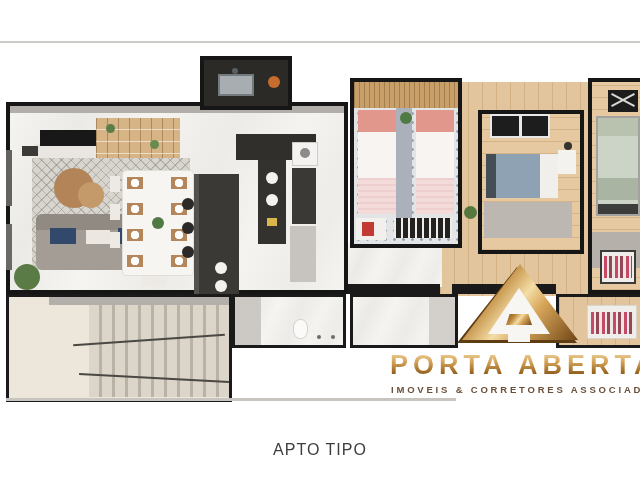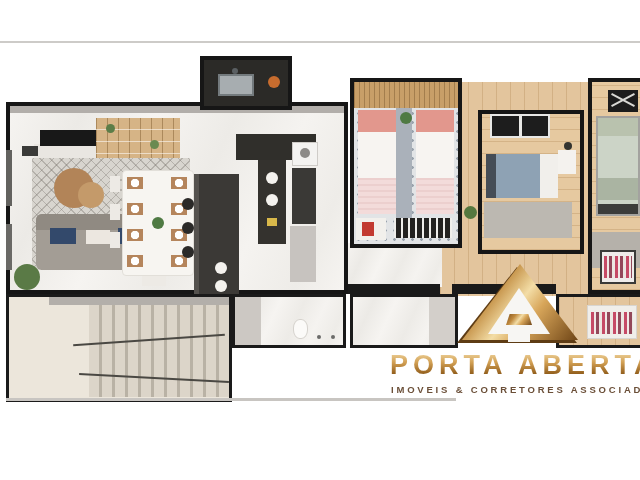"APTO TIPO" div.caption { html: none -> <div>APTO TIPO</div> }
